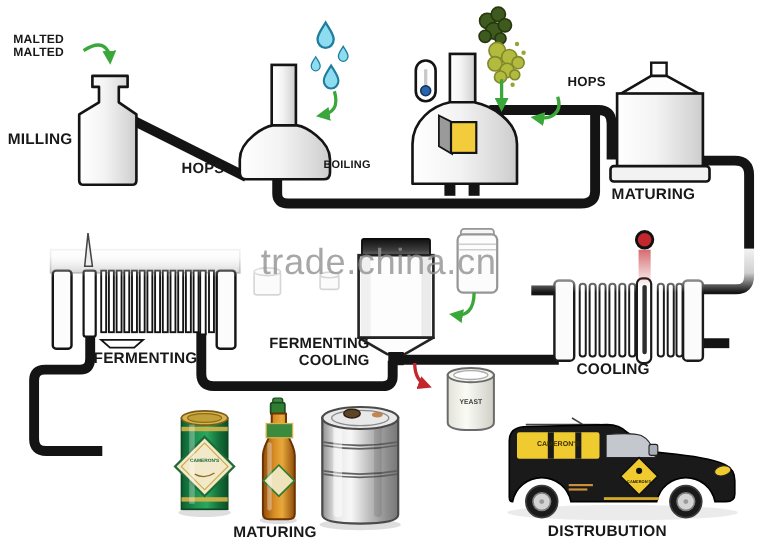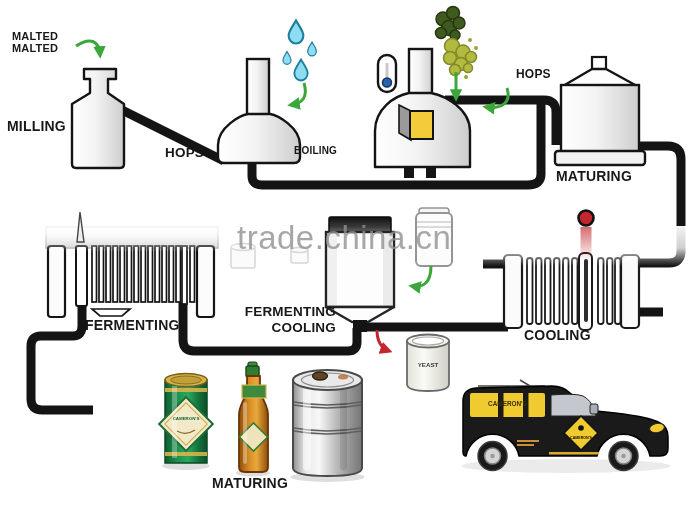"DISTRUBUTION" div.lbl { html: none -> <div>DISTRUBUTION</div> }
